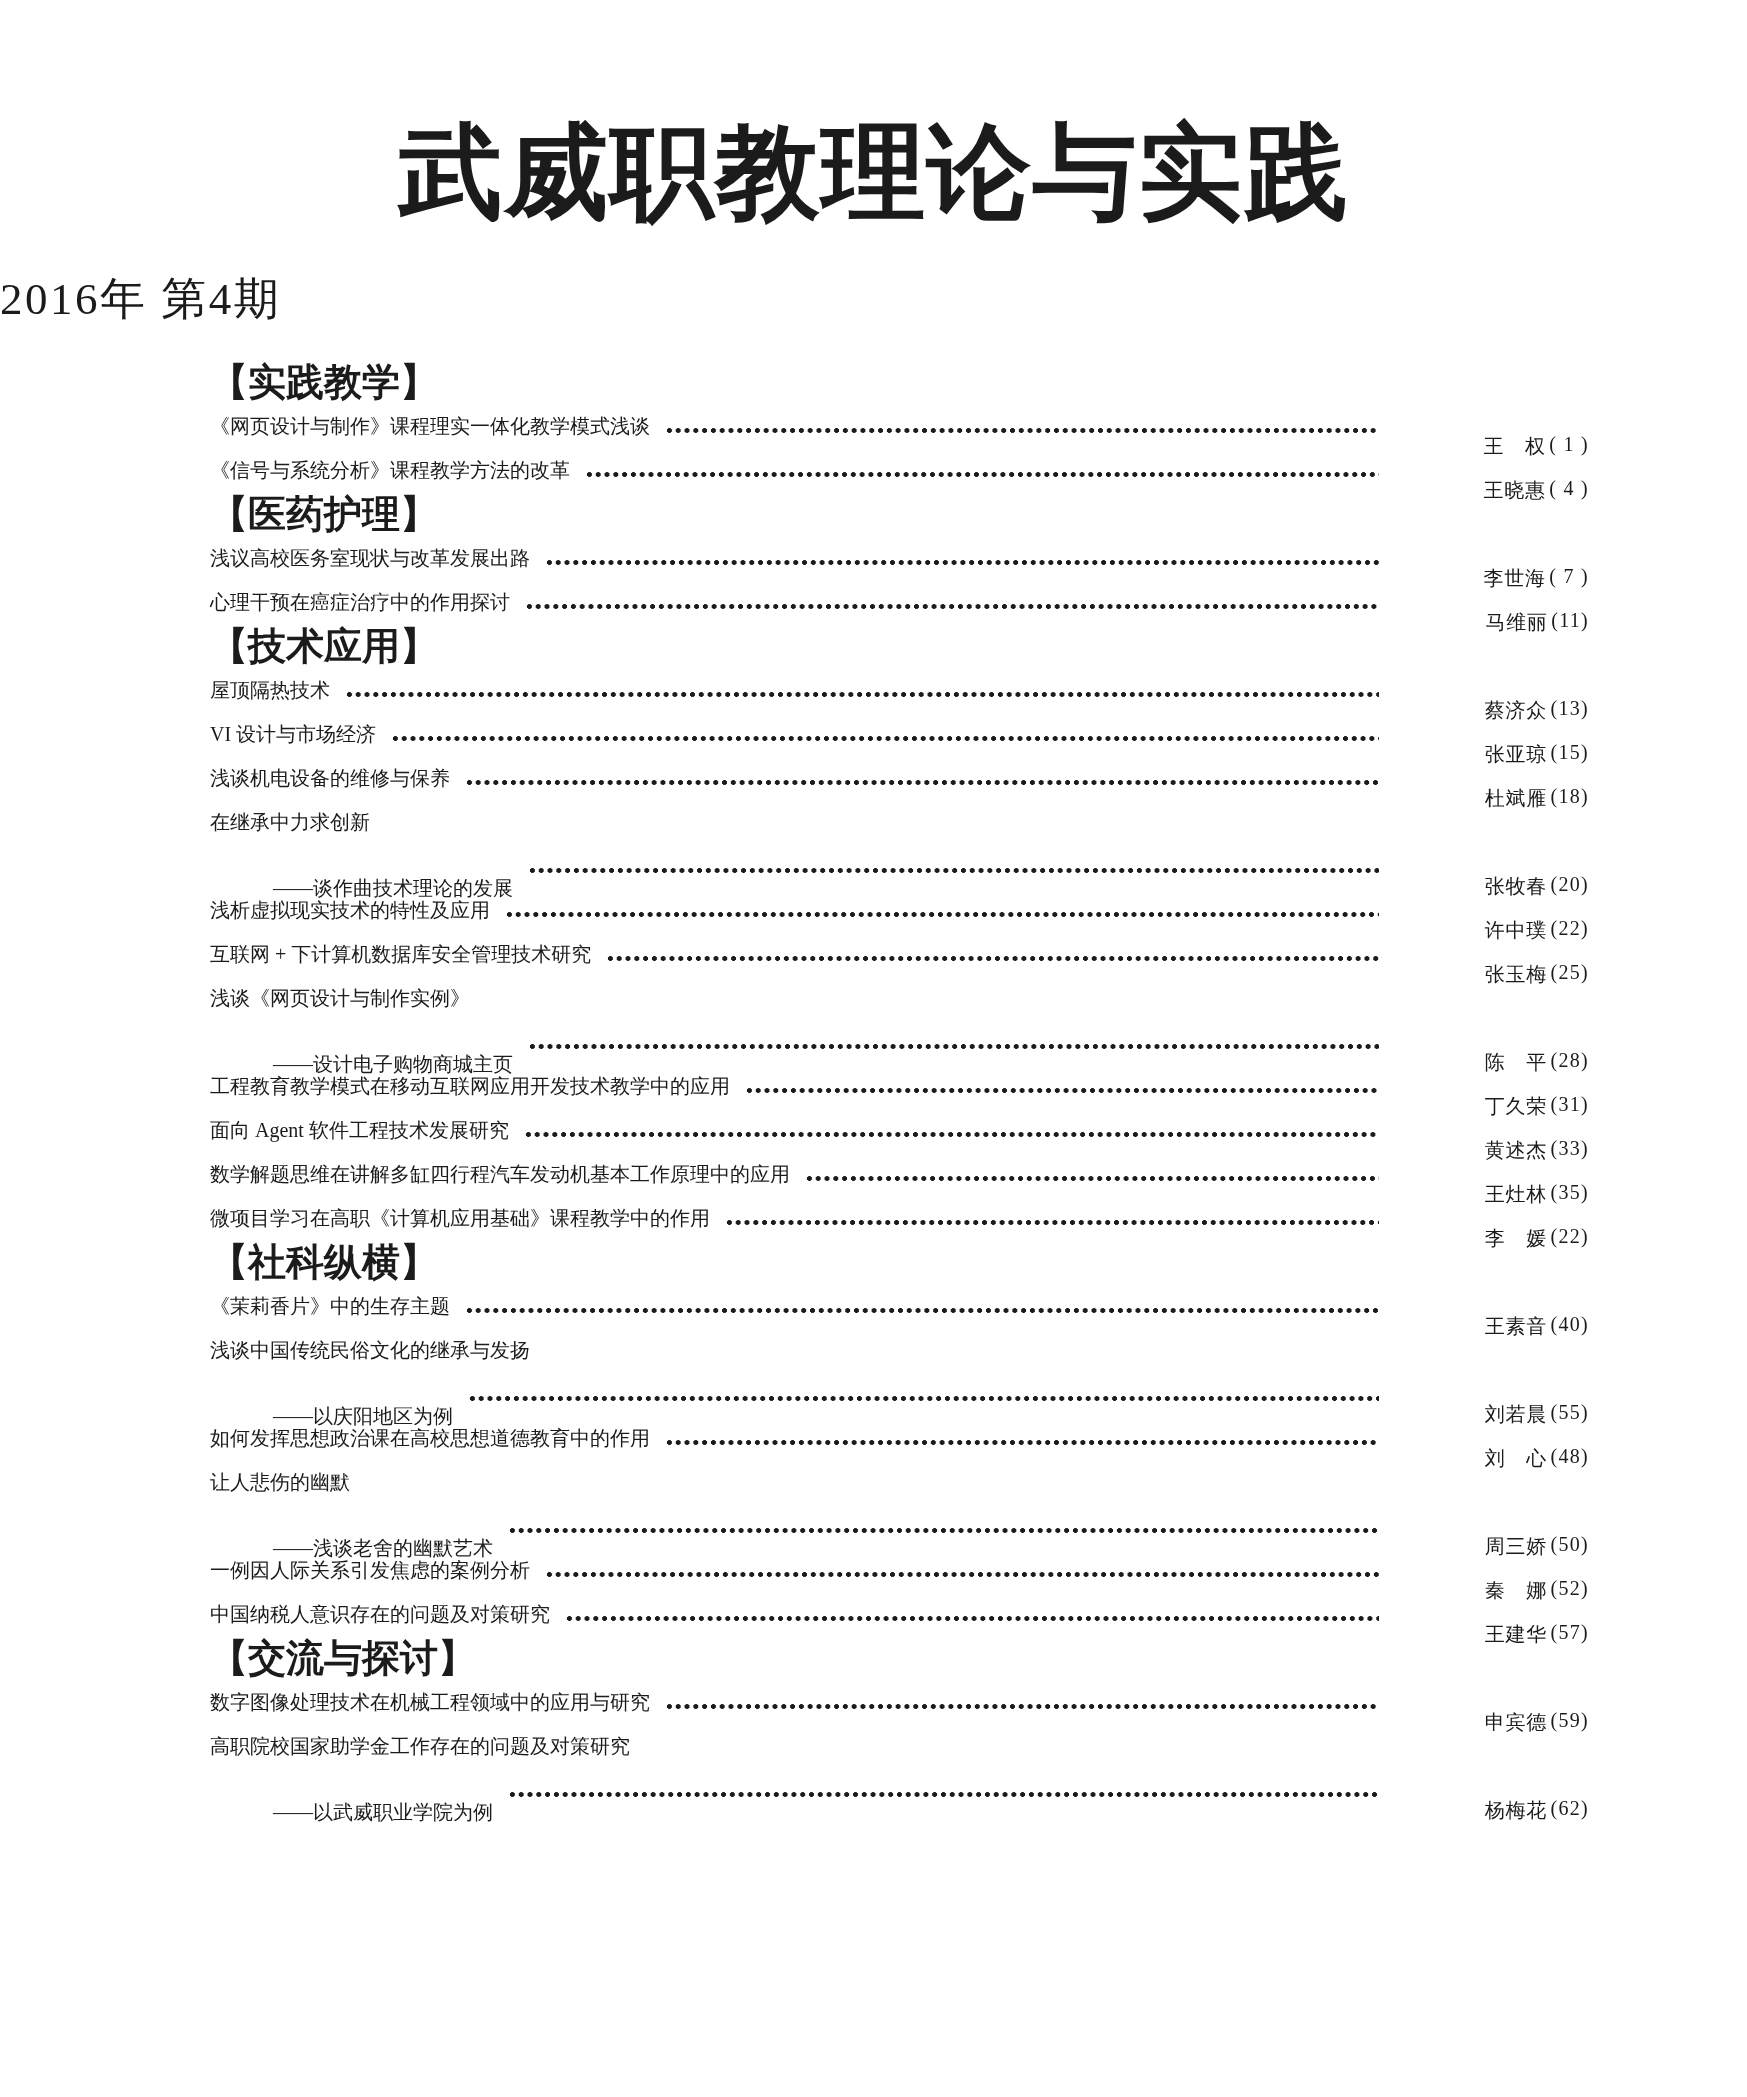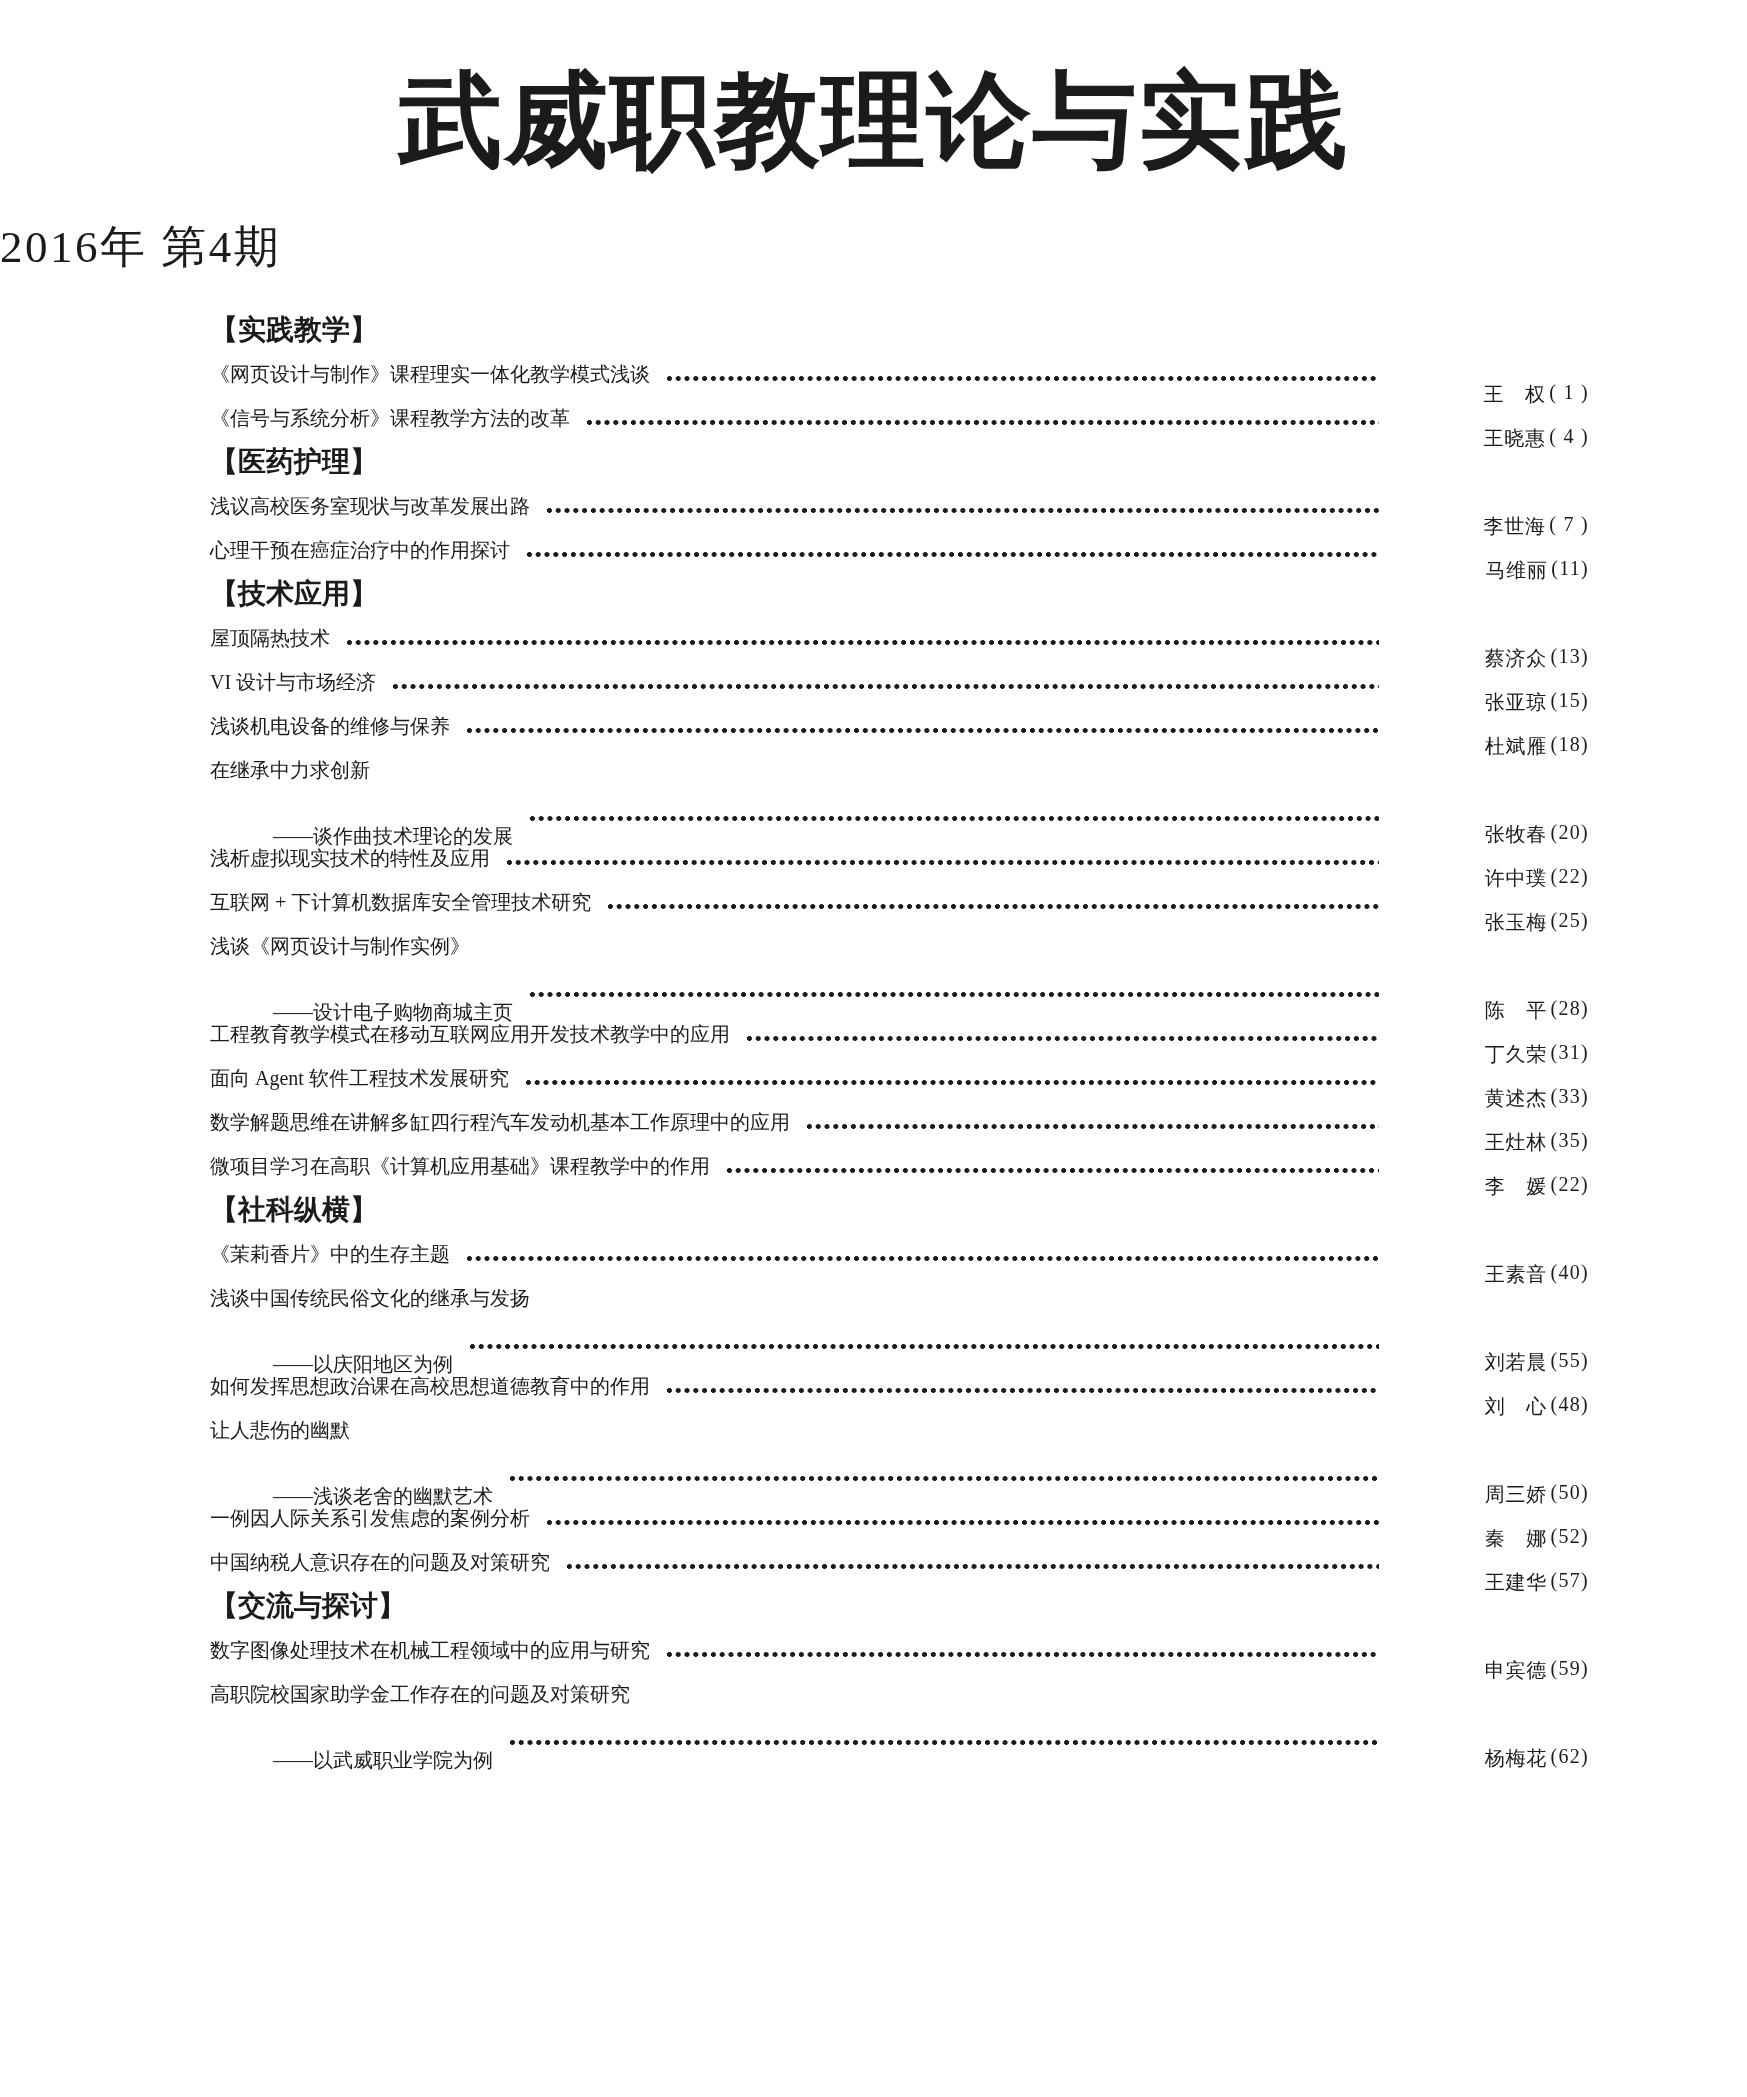"武威职教理论与实践" .journal-title { padding-top: 66px -> 118px }
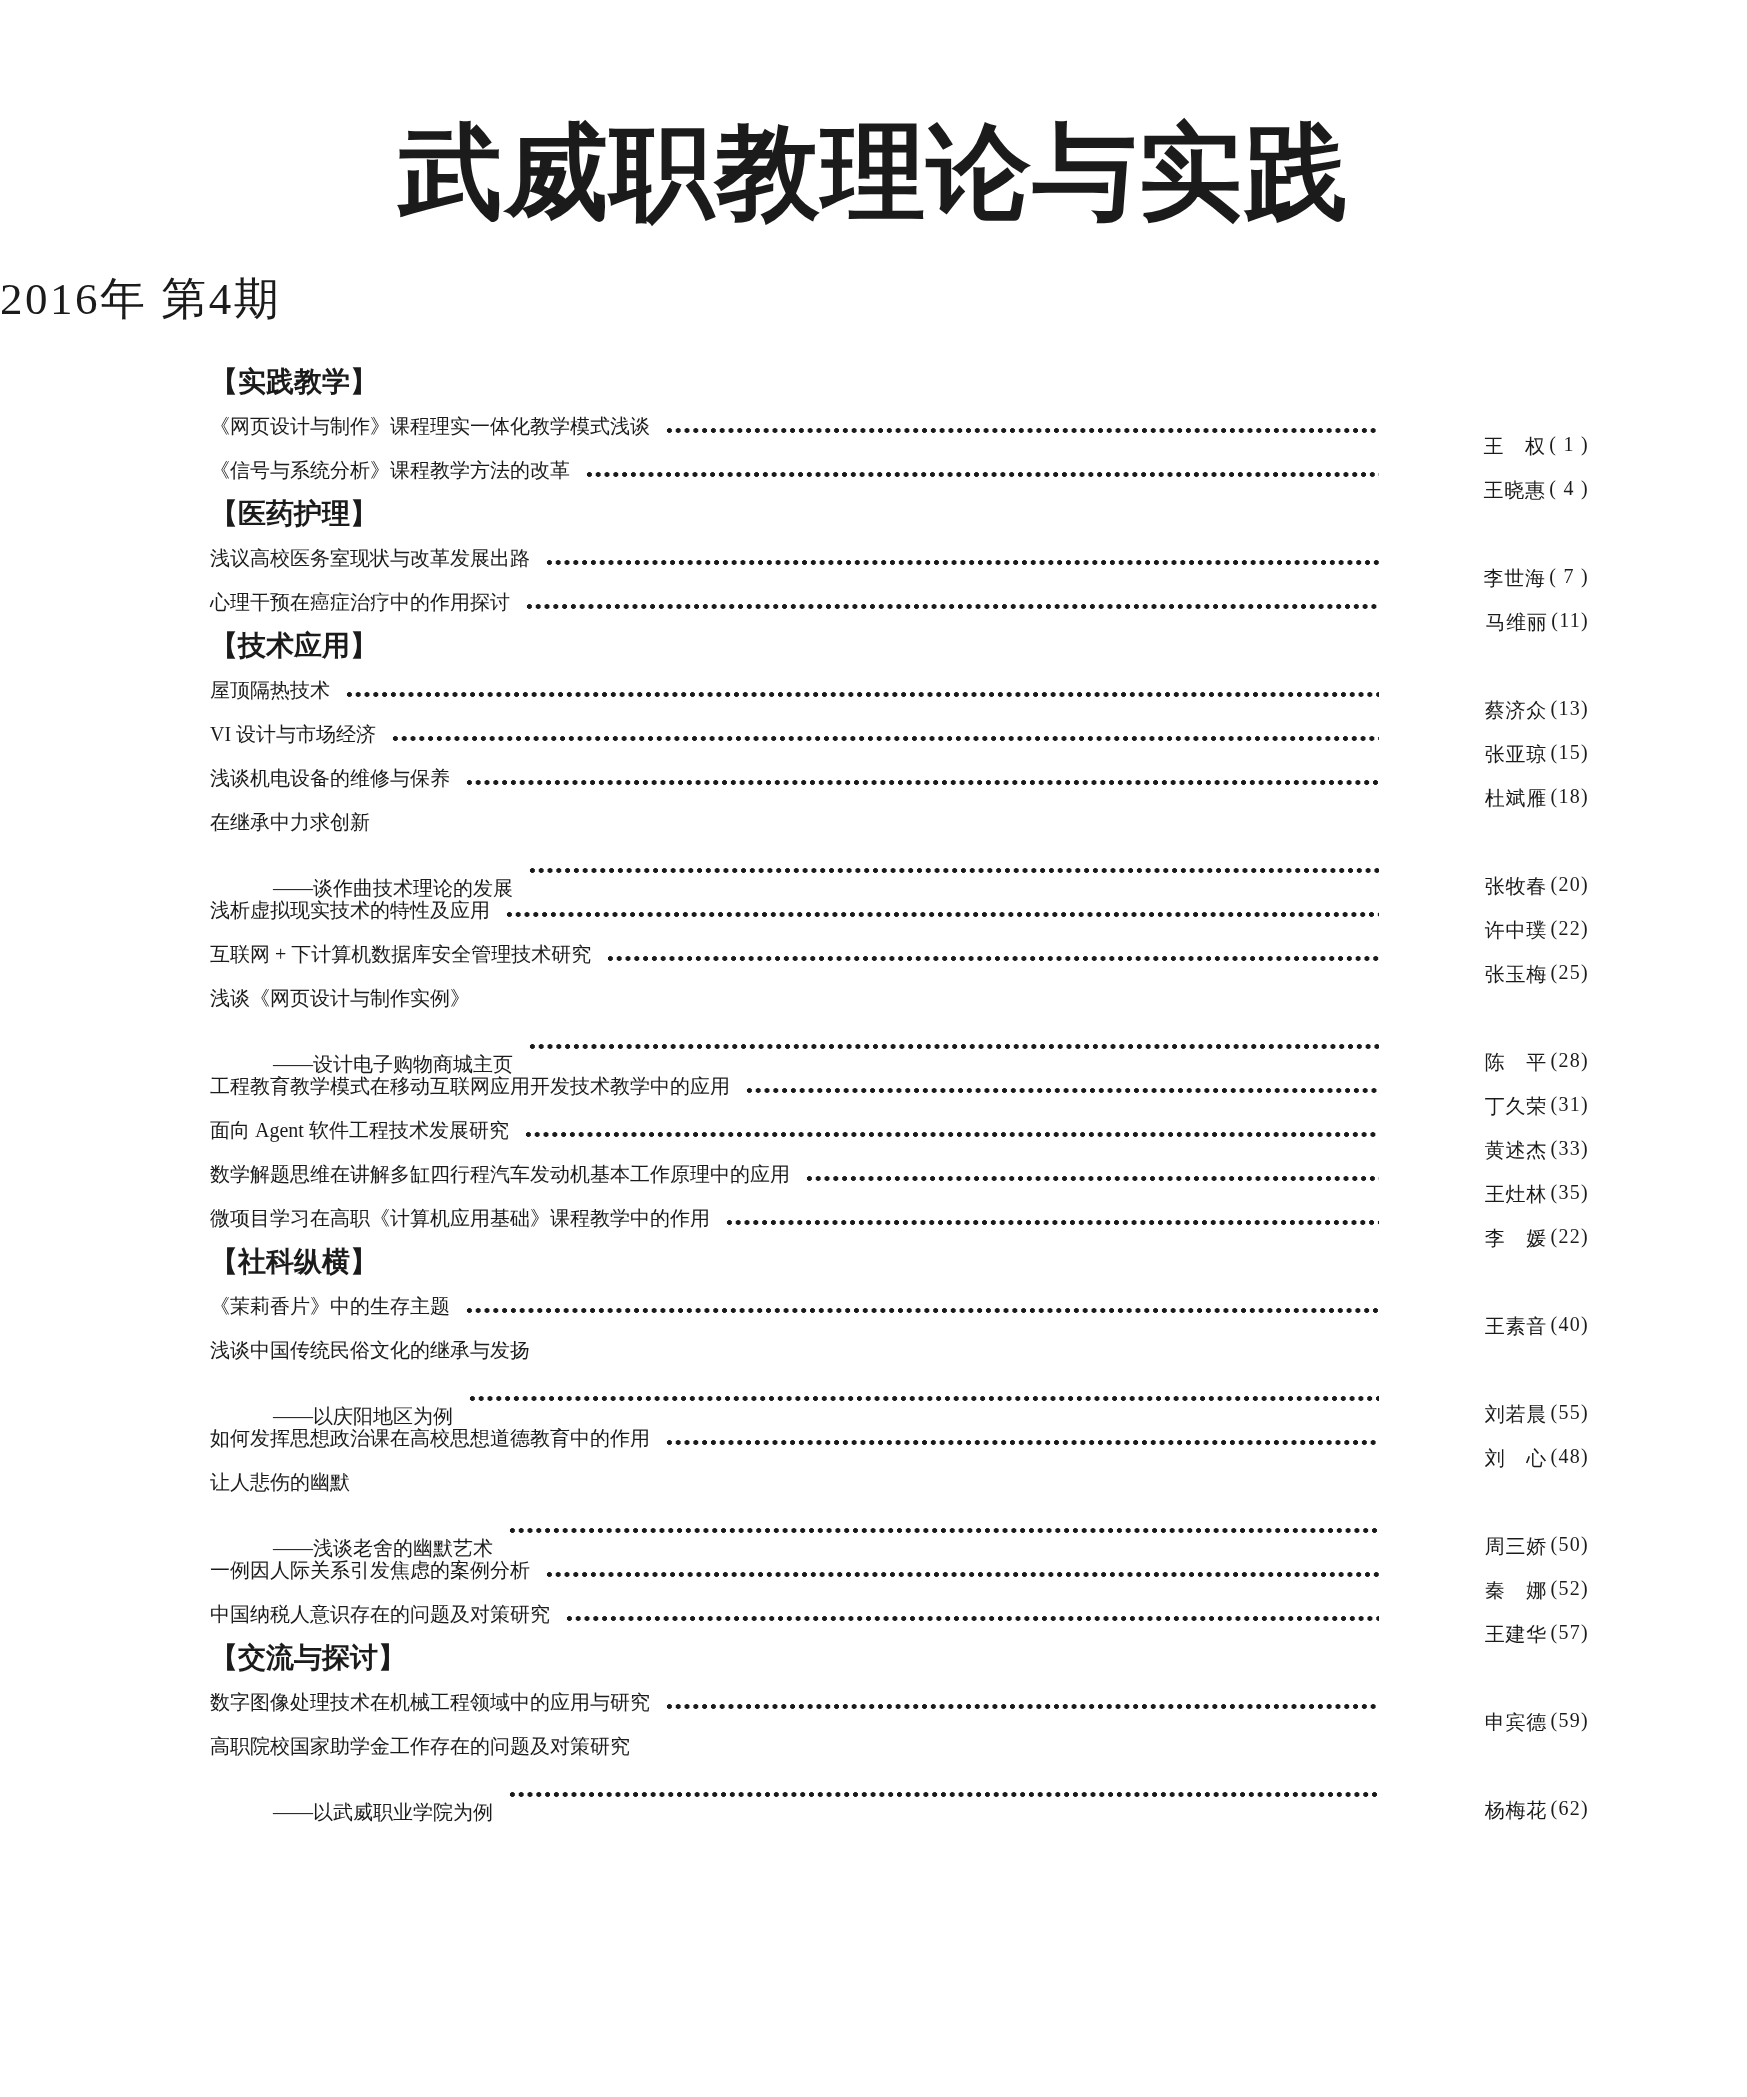"【实践教学】" .section-label { font-size: 28px -> 38px }
